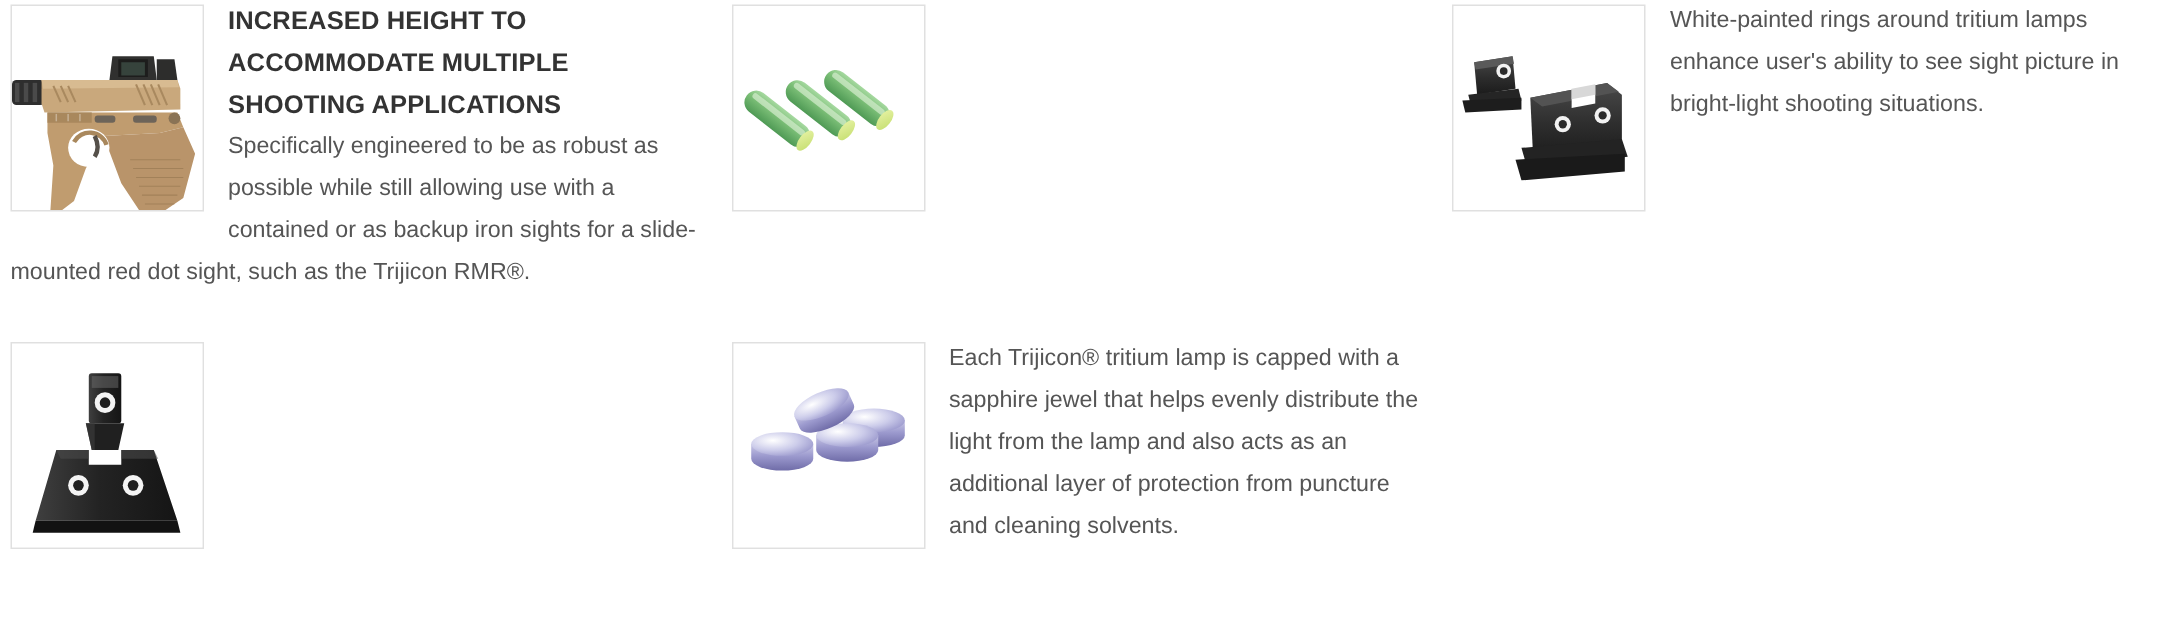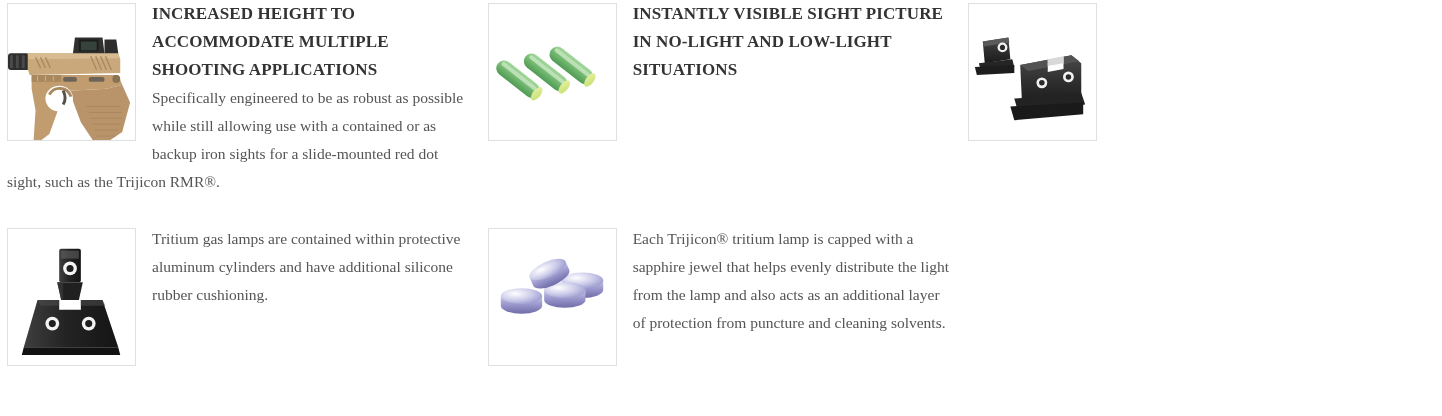"INCREASED HEIGHT TO ACCOMMODATE MULTIPLE" .feature-cell { font-family: Liberation Serif, serif -> none }
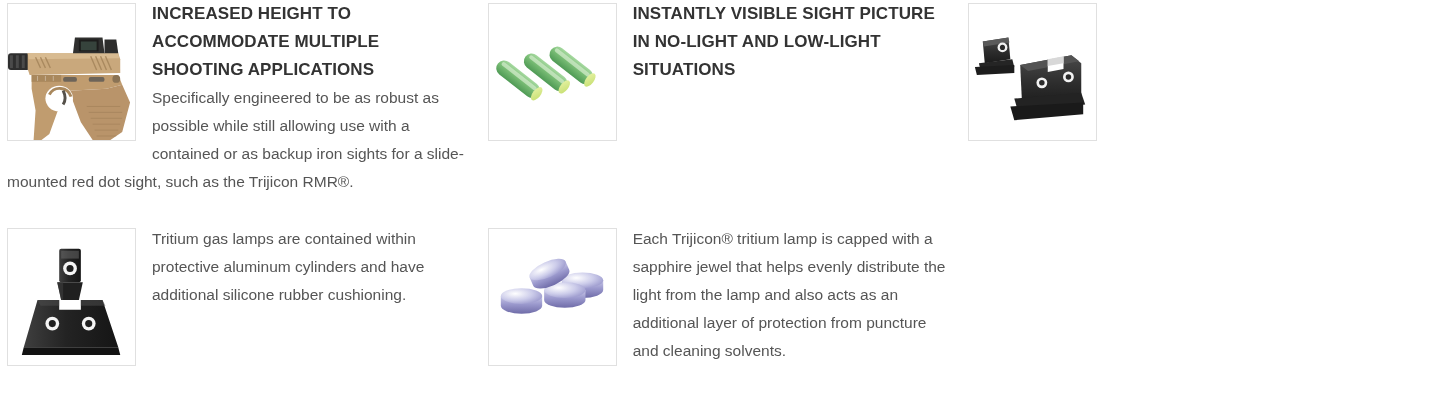"INSTANTLY VISIBLE SIGHT PICTURE IN" div.feature-title { html: <div>INSTANTLY VISIBLE SIGHT PICTURE IN NO-LIGHT AND LOW-LIGHT SITUATIONS</div> -> none }
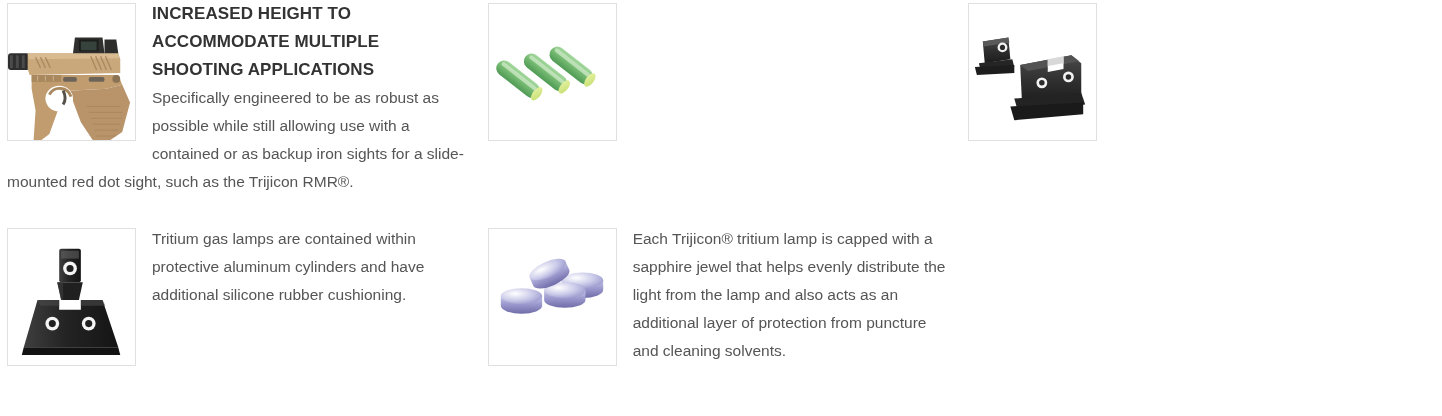"White-painted rings around tritium lamps" div.feature-body { html: none -> <div>White-painted rings around tritium lamps enhance user's ability to see sight picture in bright-light shooting situations.</div> }
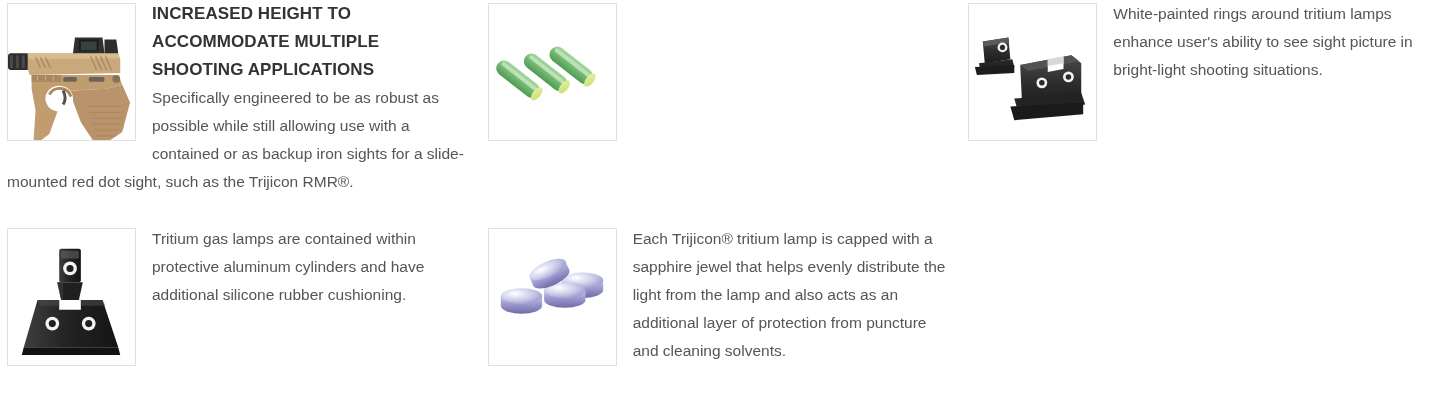"Tritium gas lamps are contained" div.feature-body { html: <div>Tritium gas lamps are contained within protective aluminum cylinders and have additional silicone rubber cushioning.</div> -> none }
